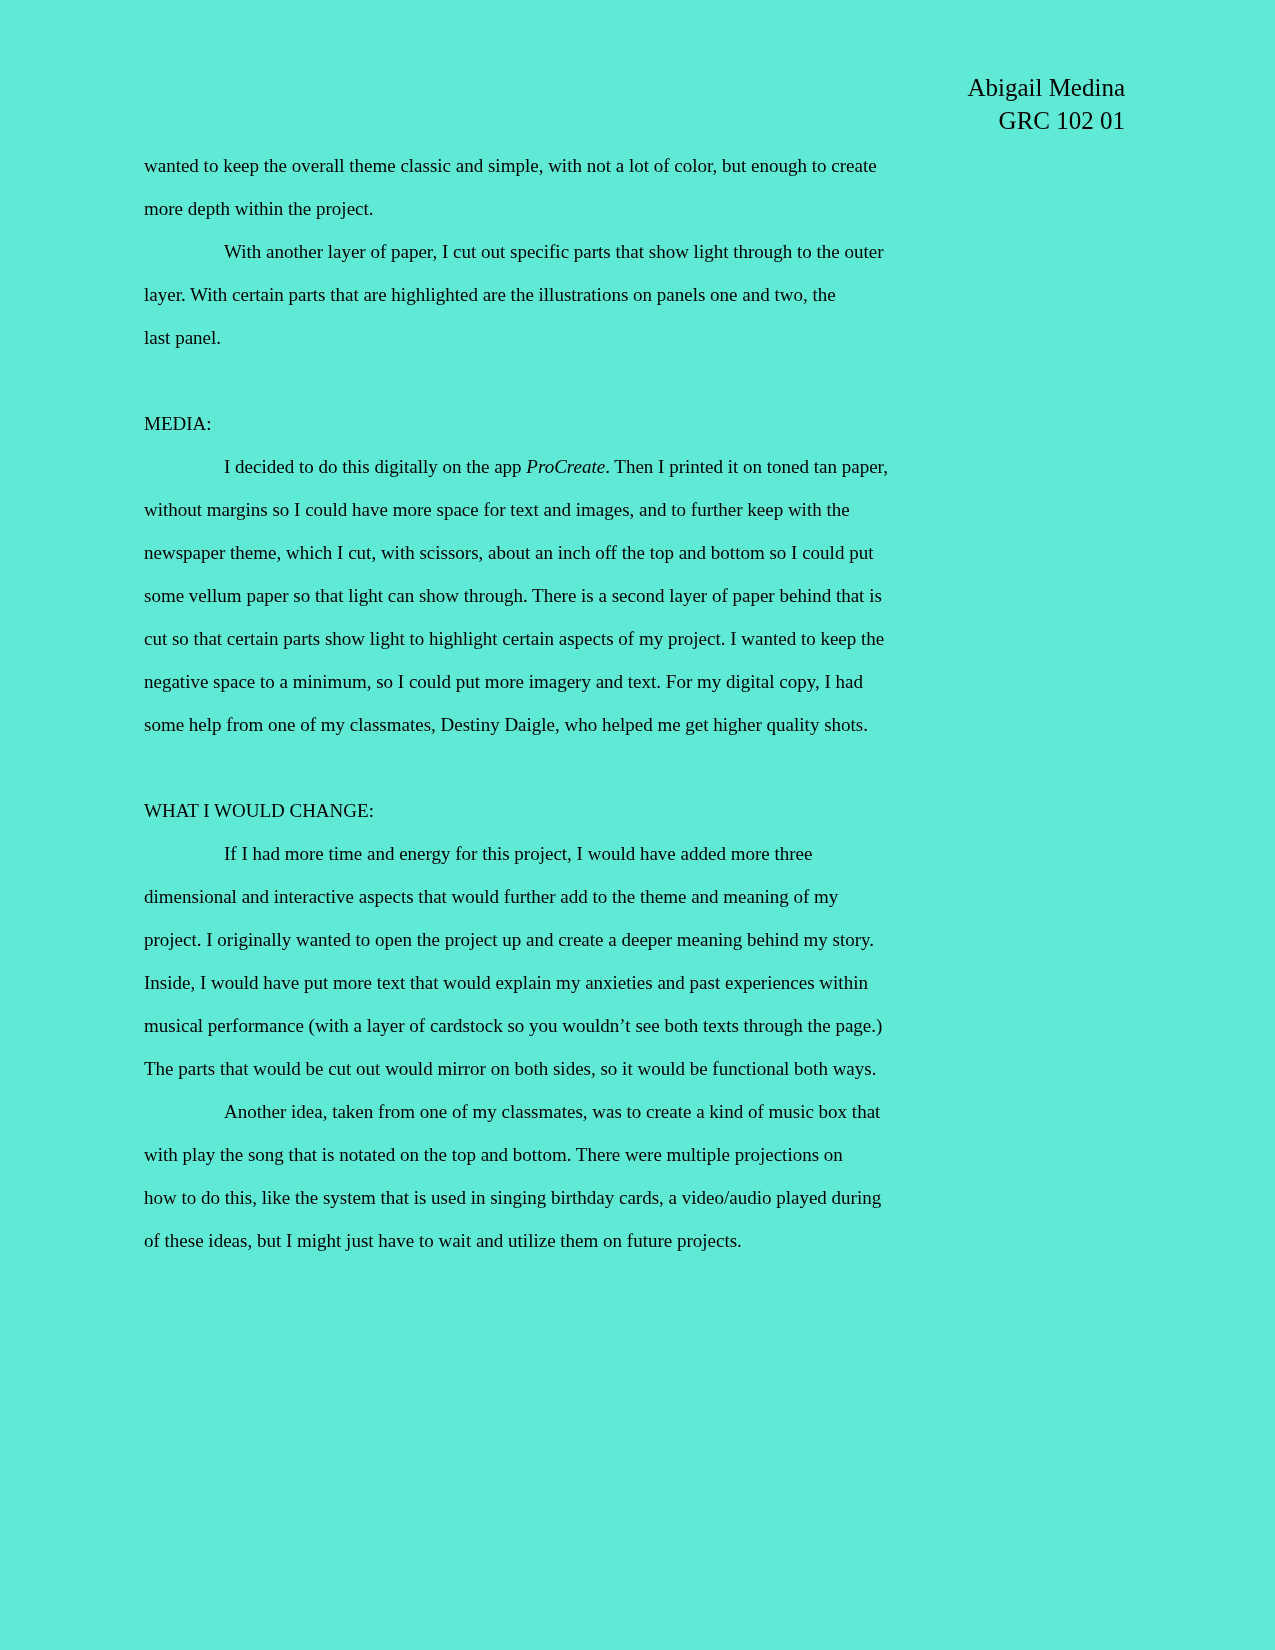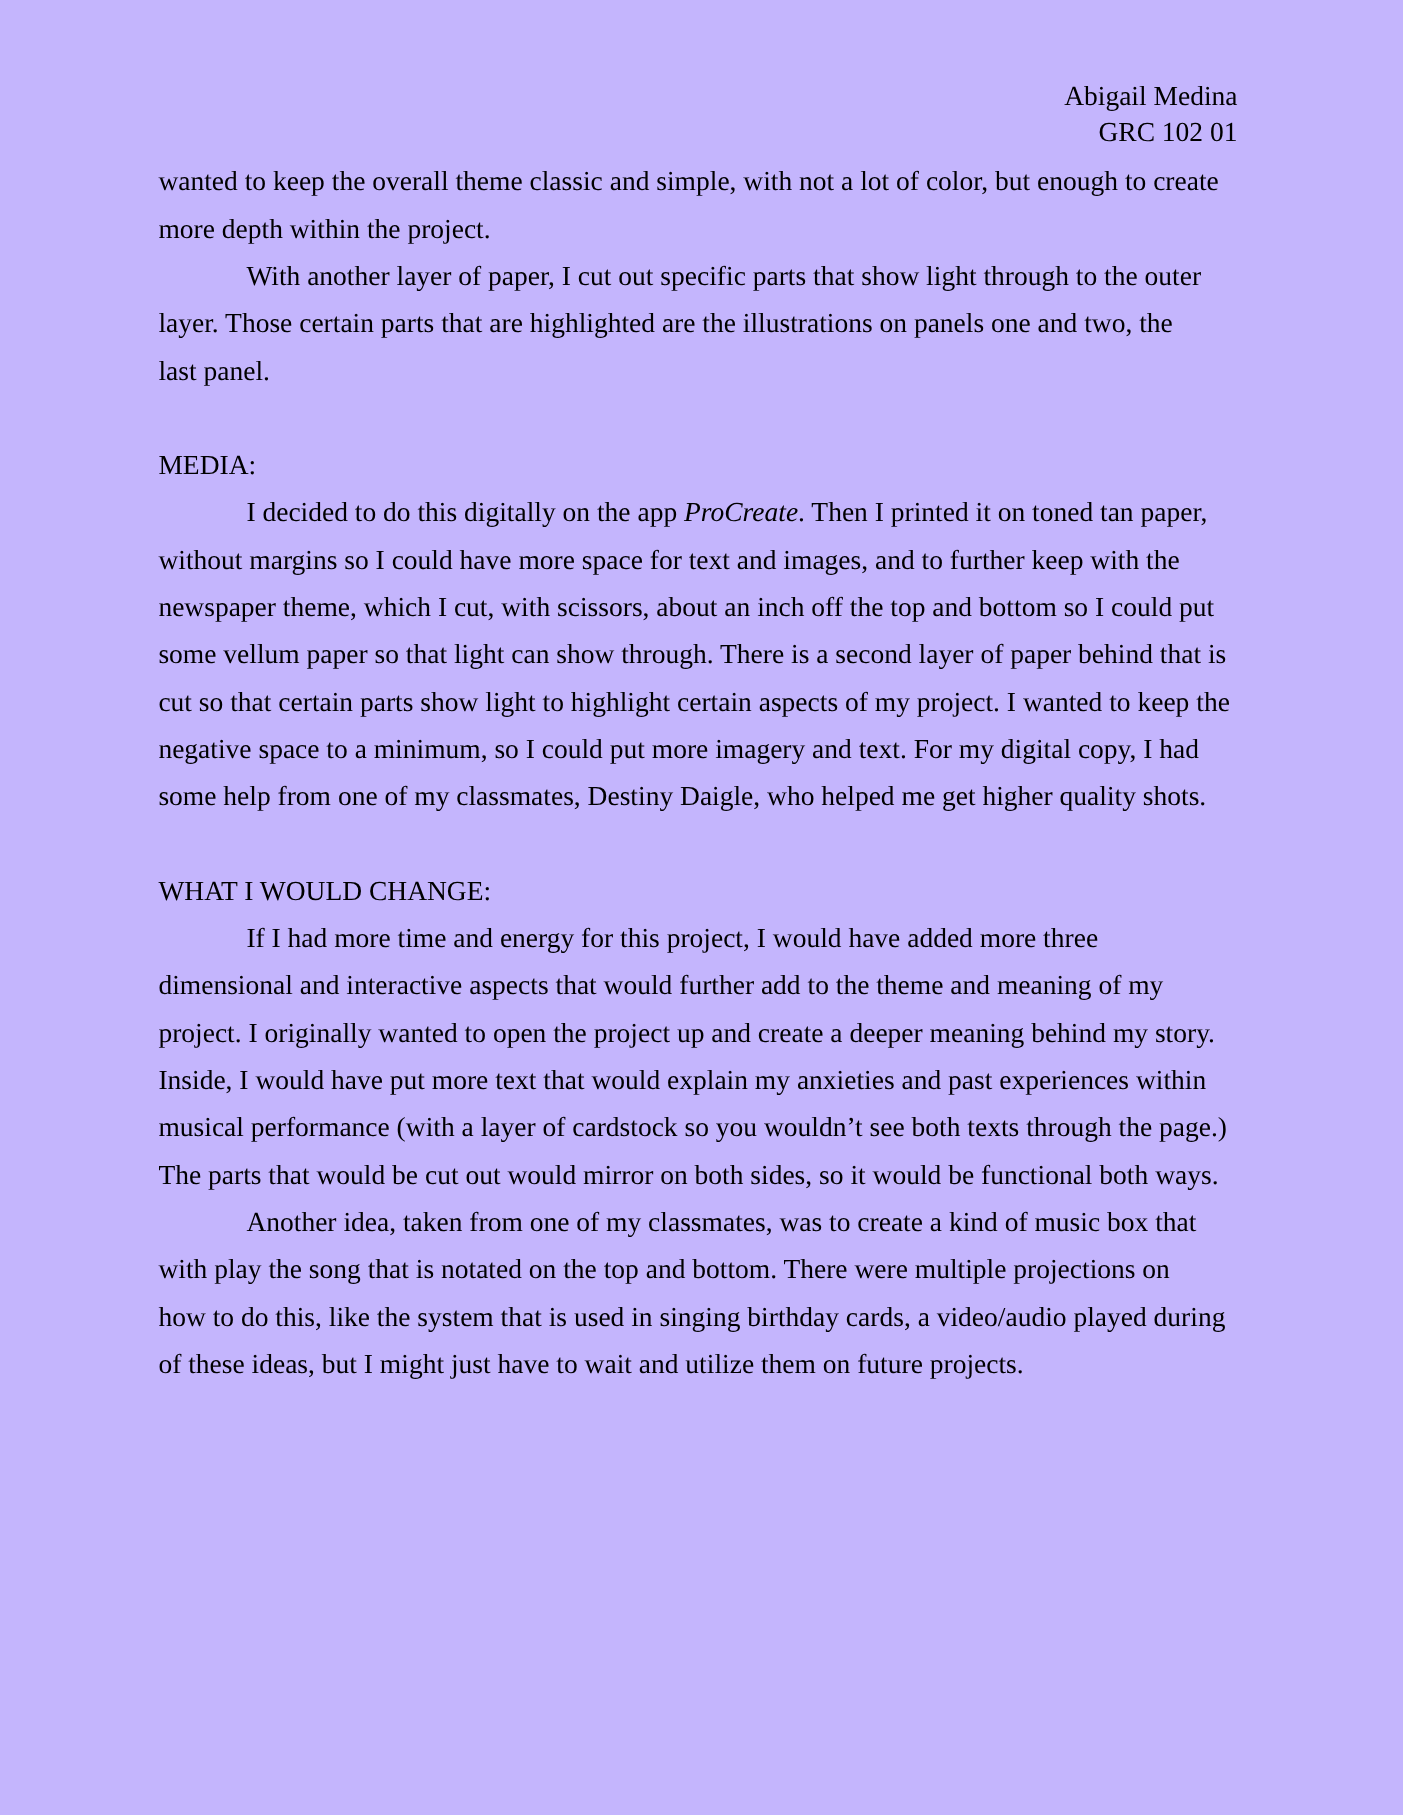"Abigail Medina" .page { background: #c4b5fd -> #5eead4 }
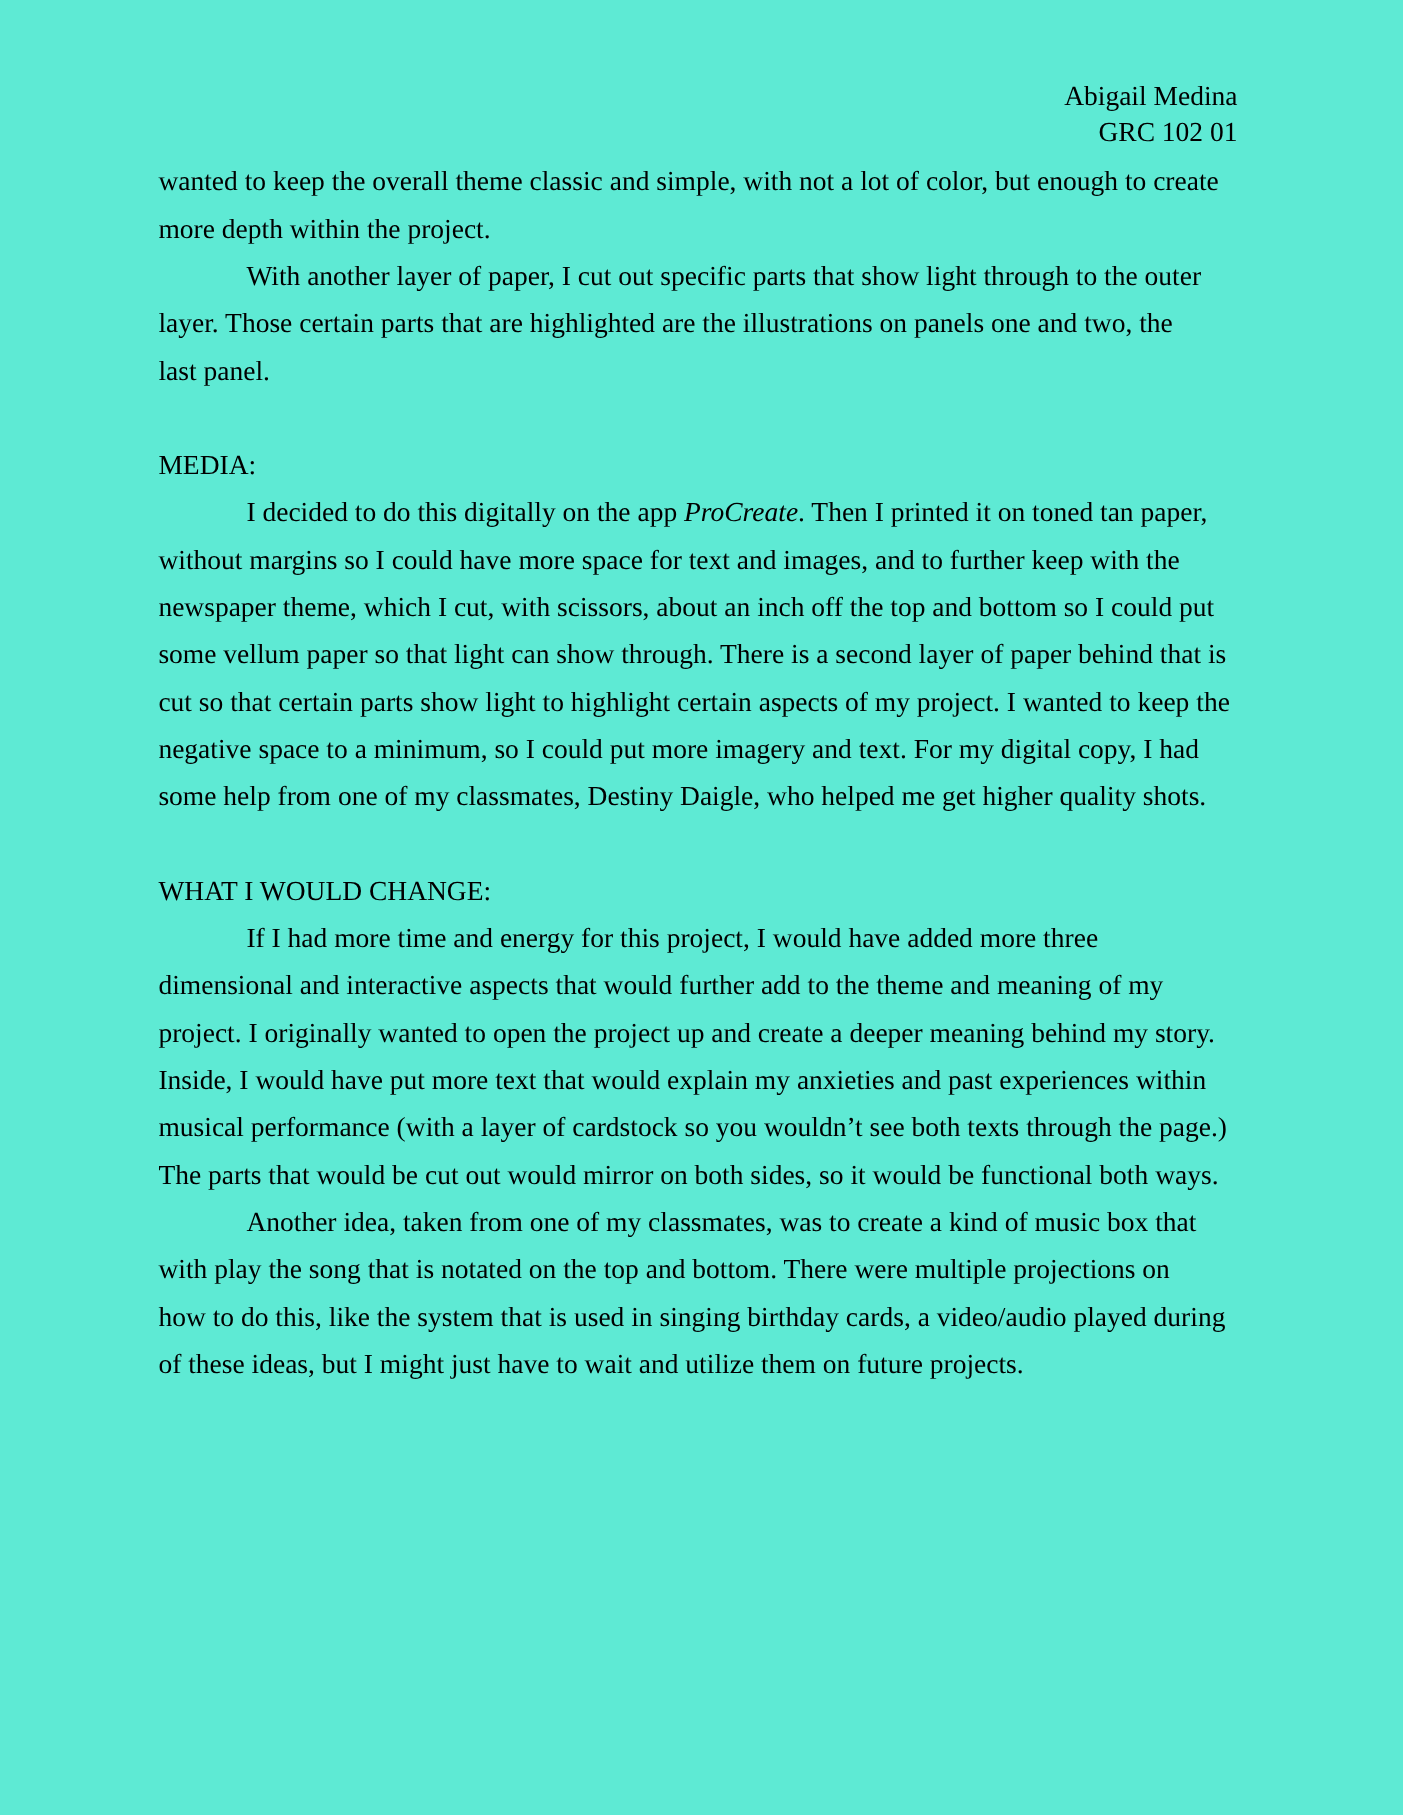"wanted to keep the overall" .doc-body { font-size: 25px -> 19px }
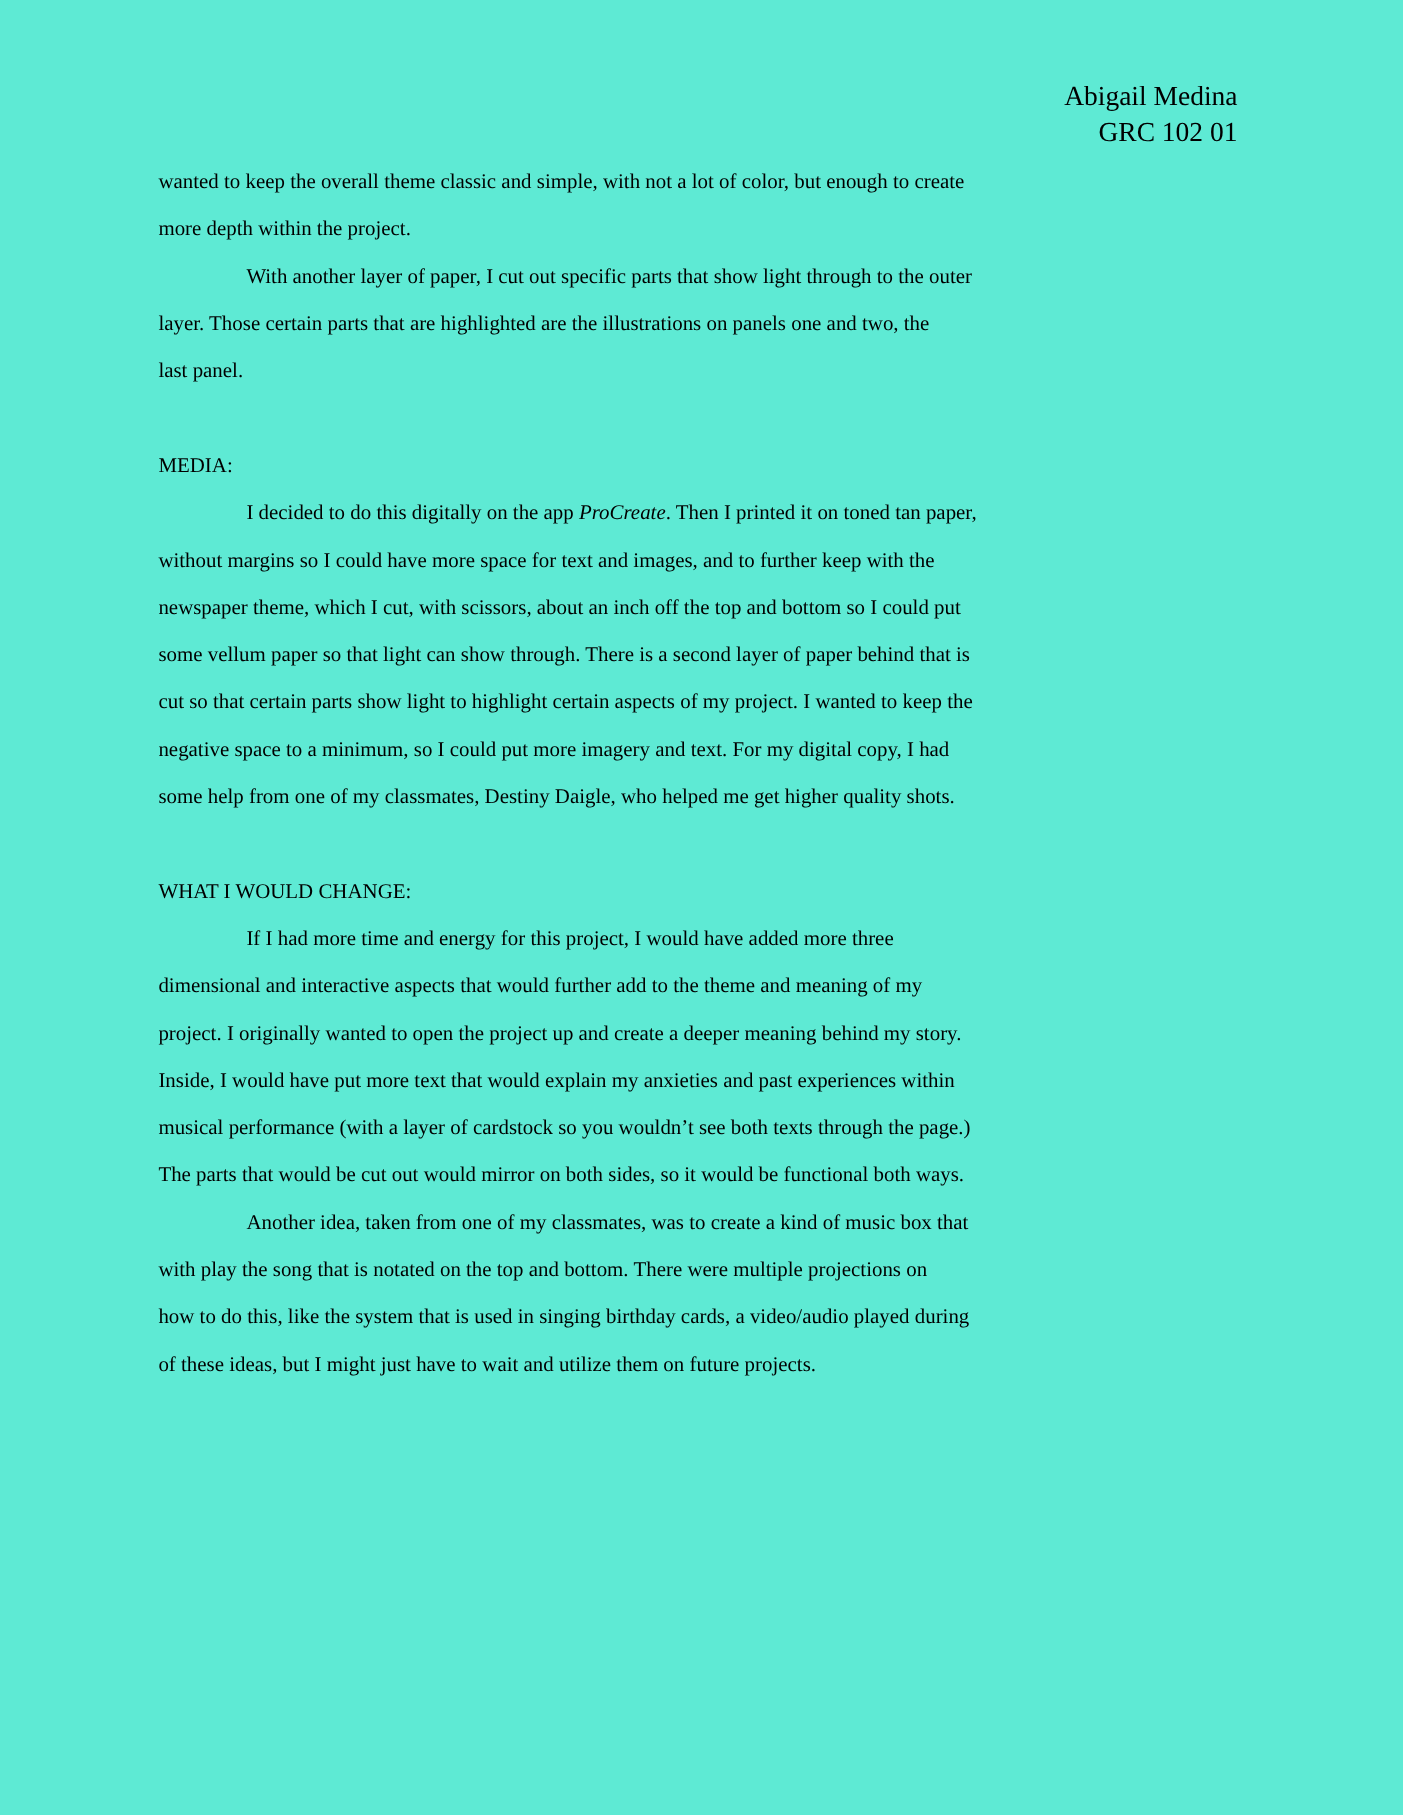"layer. Those certain parts that" span { text: Those -> With }
